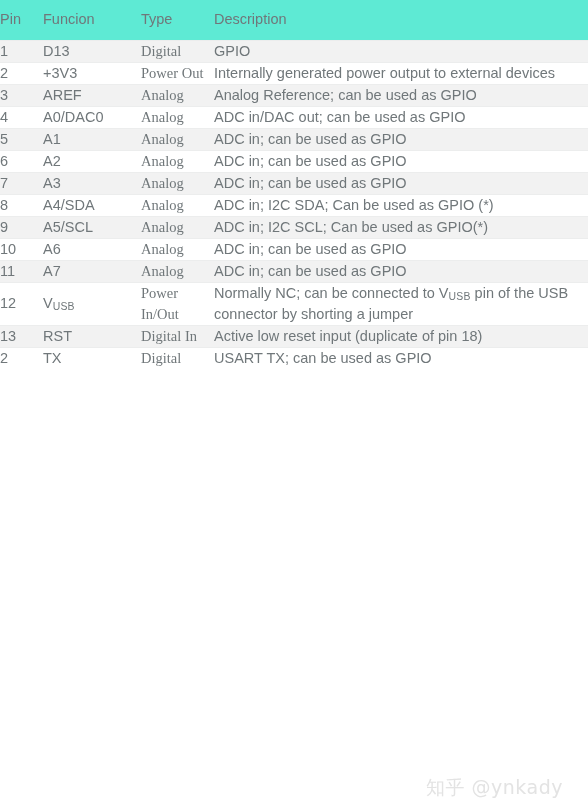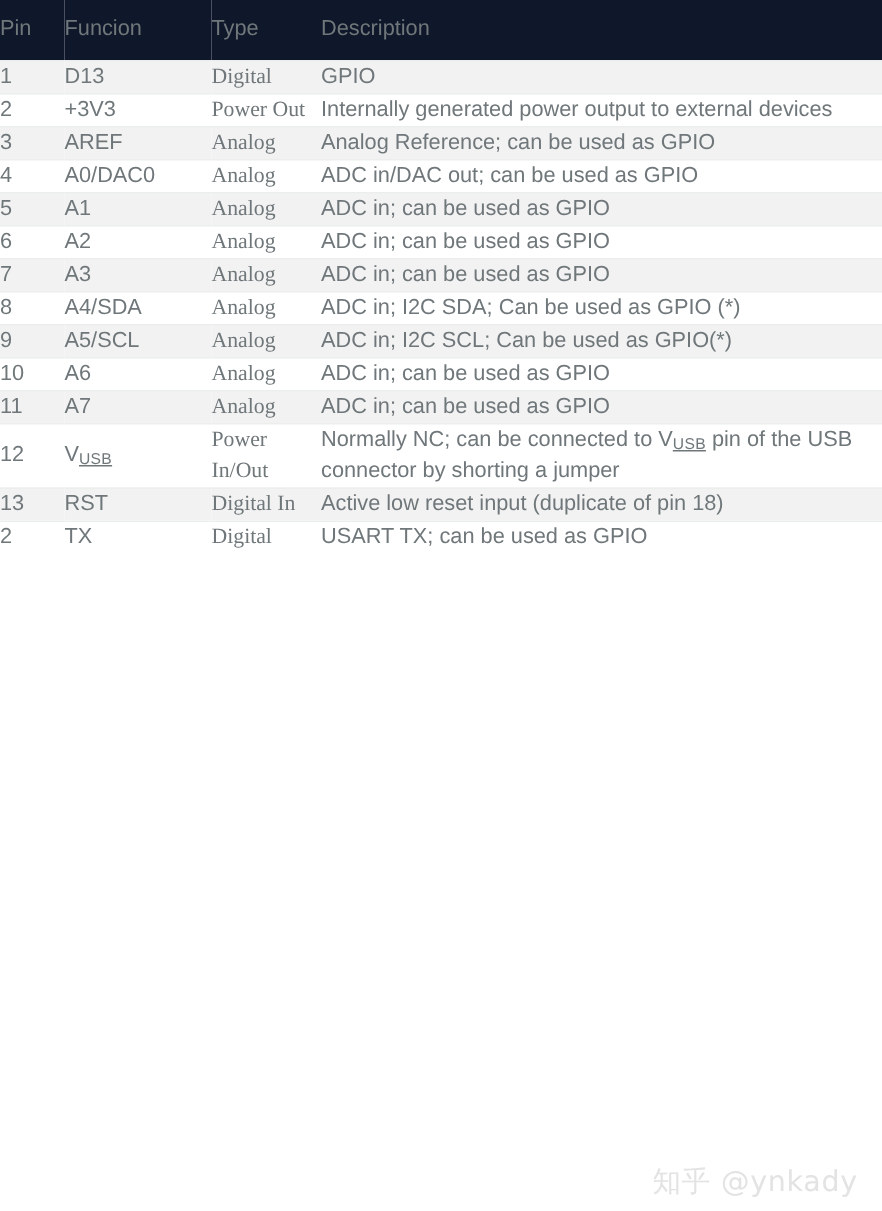"Pin" thead tr { background: #0f172a -> #5eead4 }
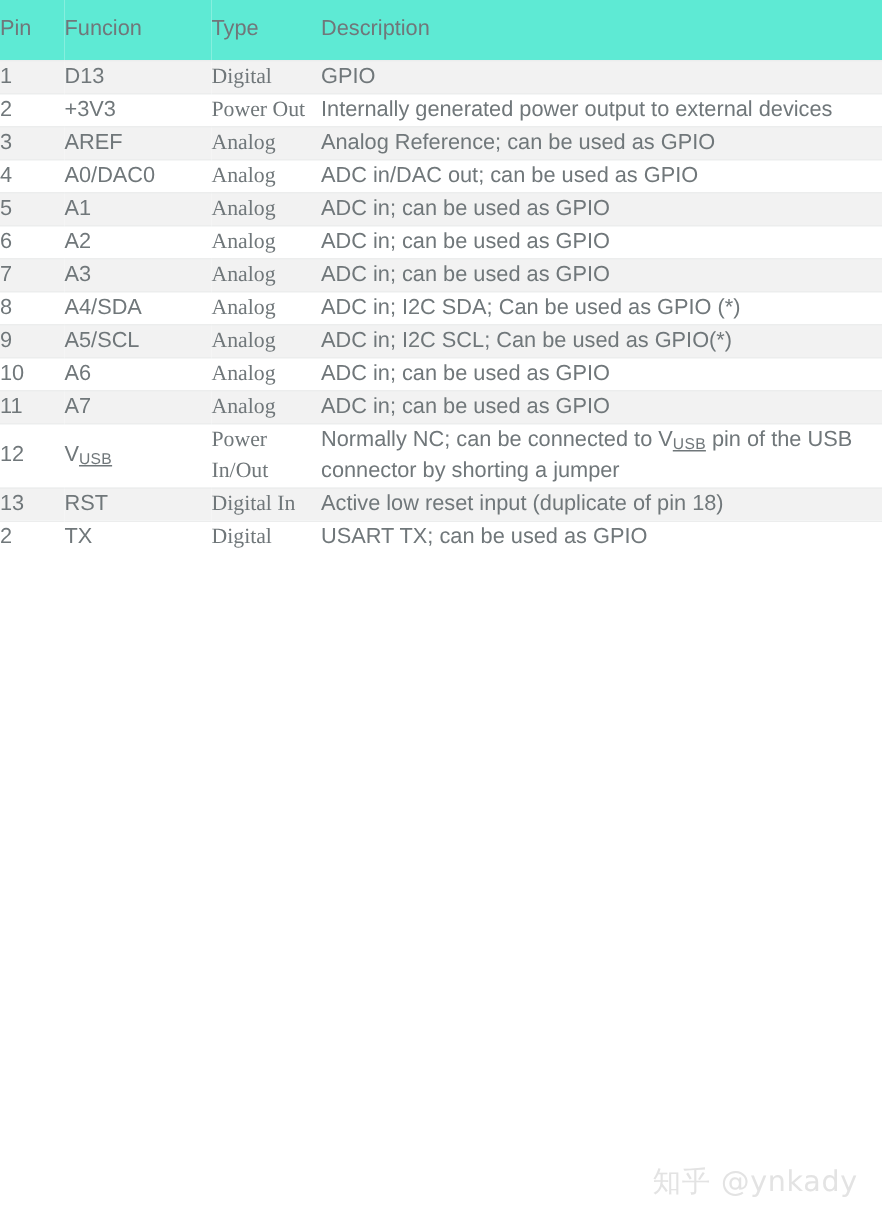"USB" sub { text-decoration: underline -> none }
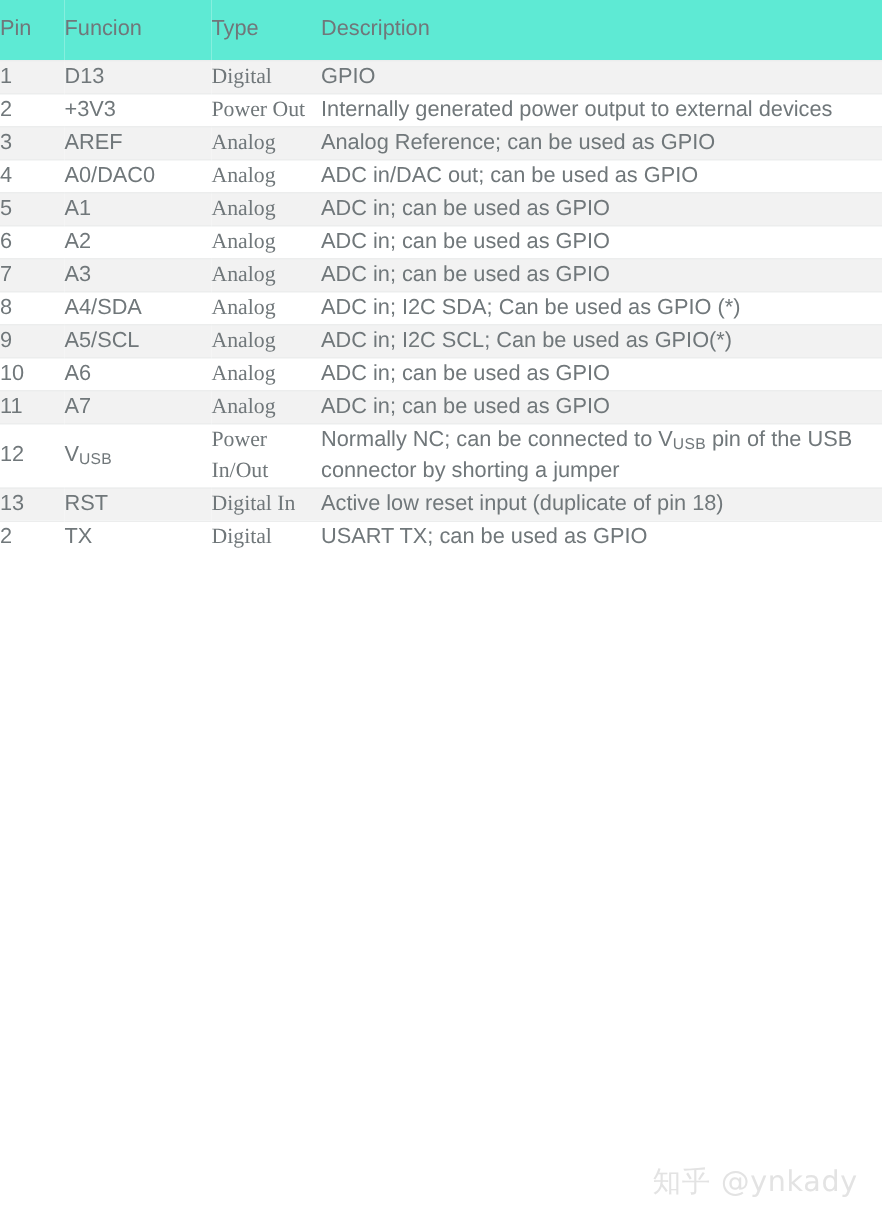"知乎 @ynkady" .wm { right: 16px -> 25px }
